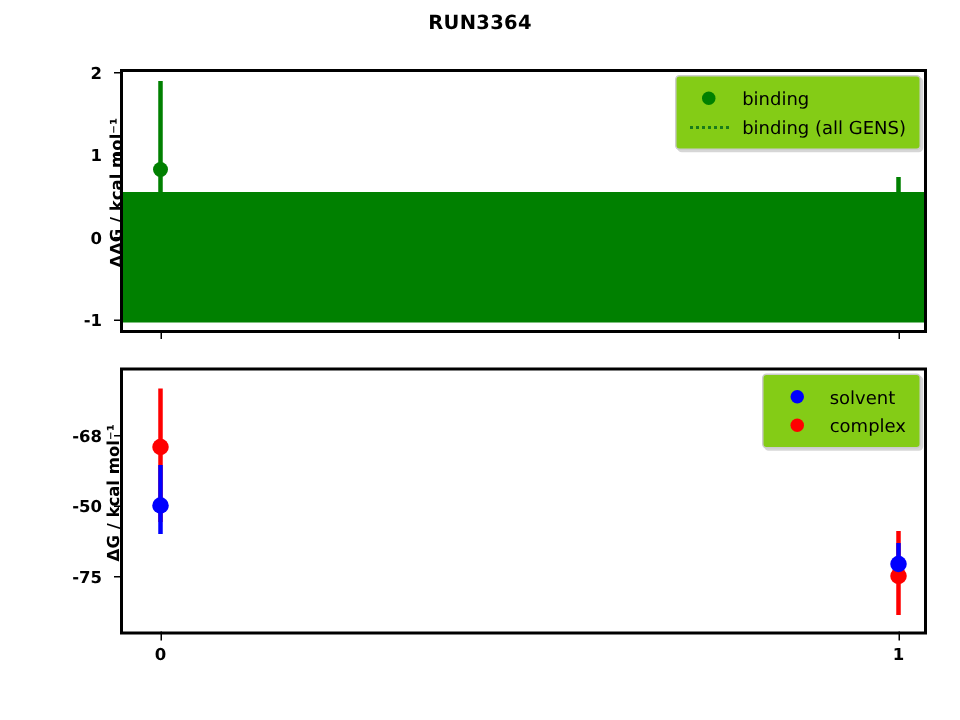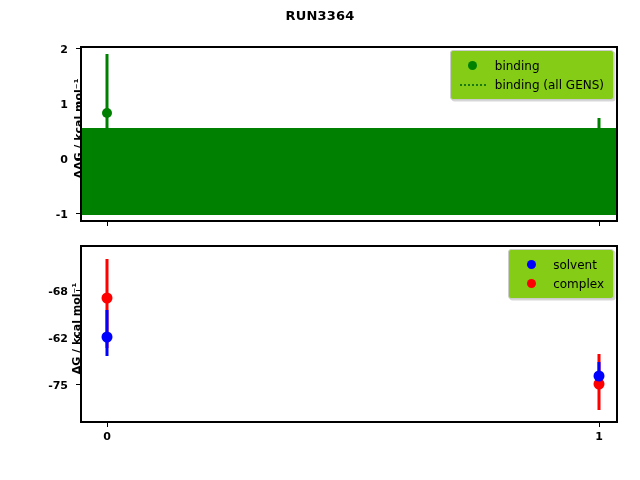"-62" span.yticklabel { text: -62 -> -50 }
